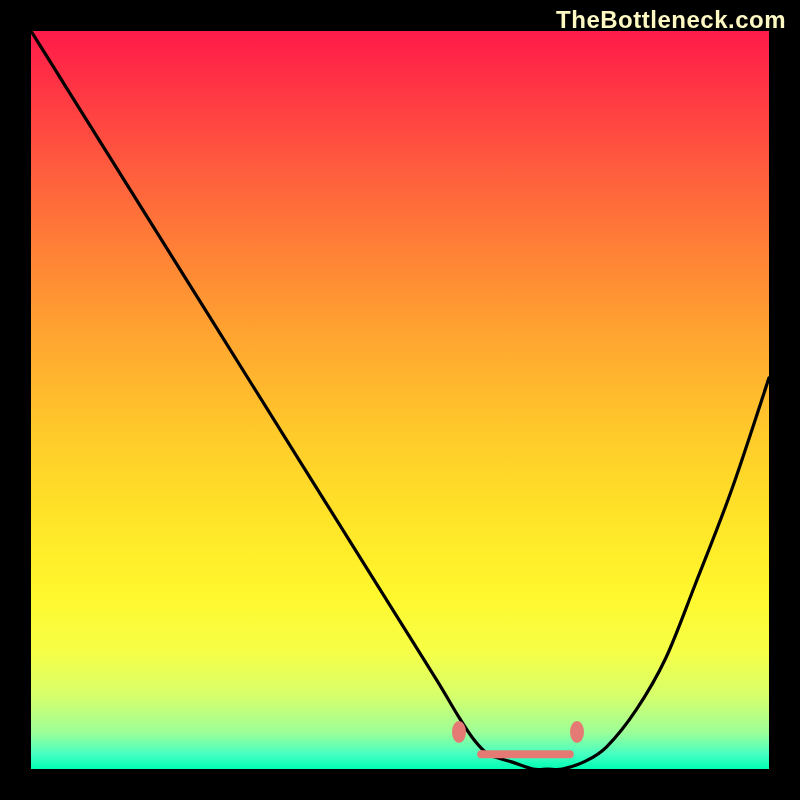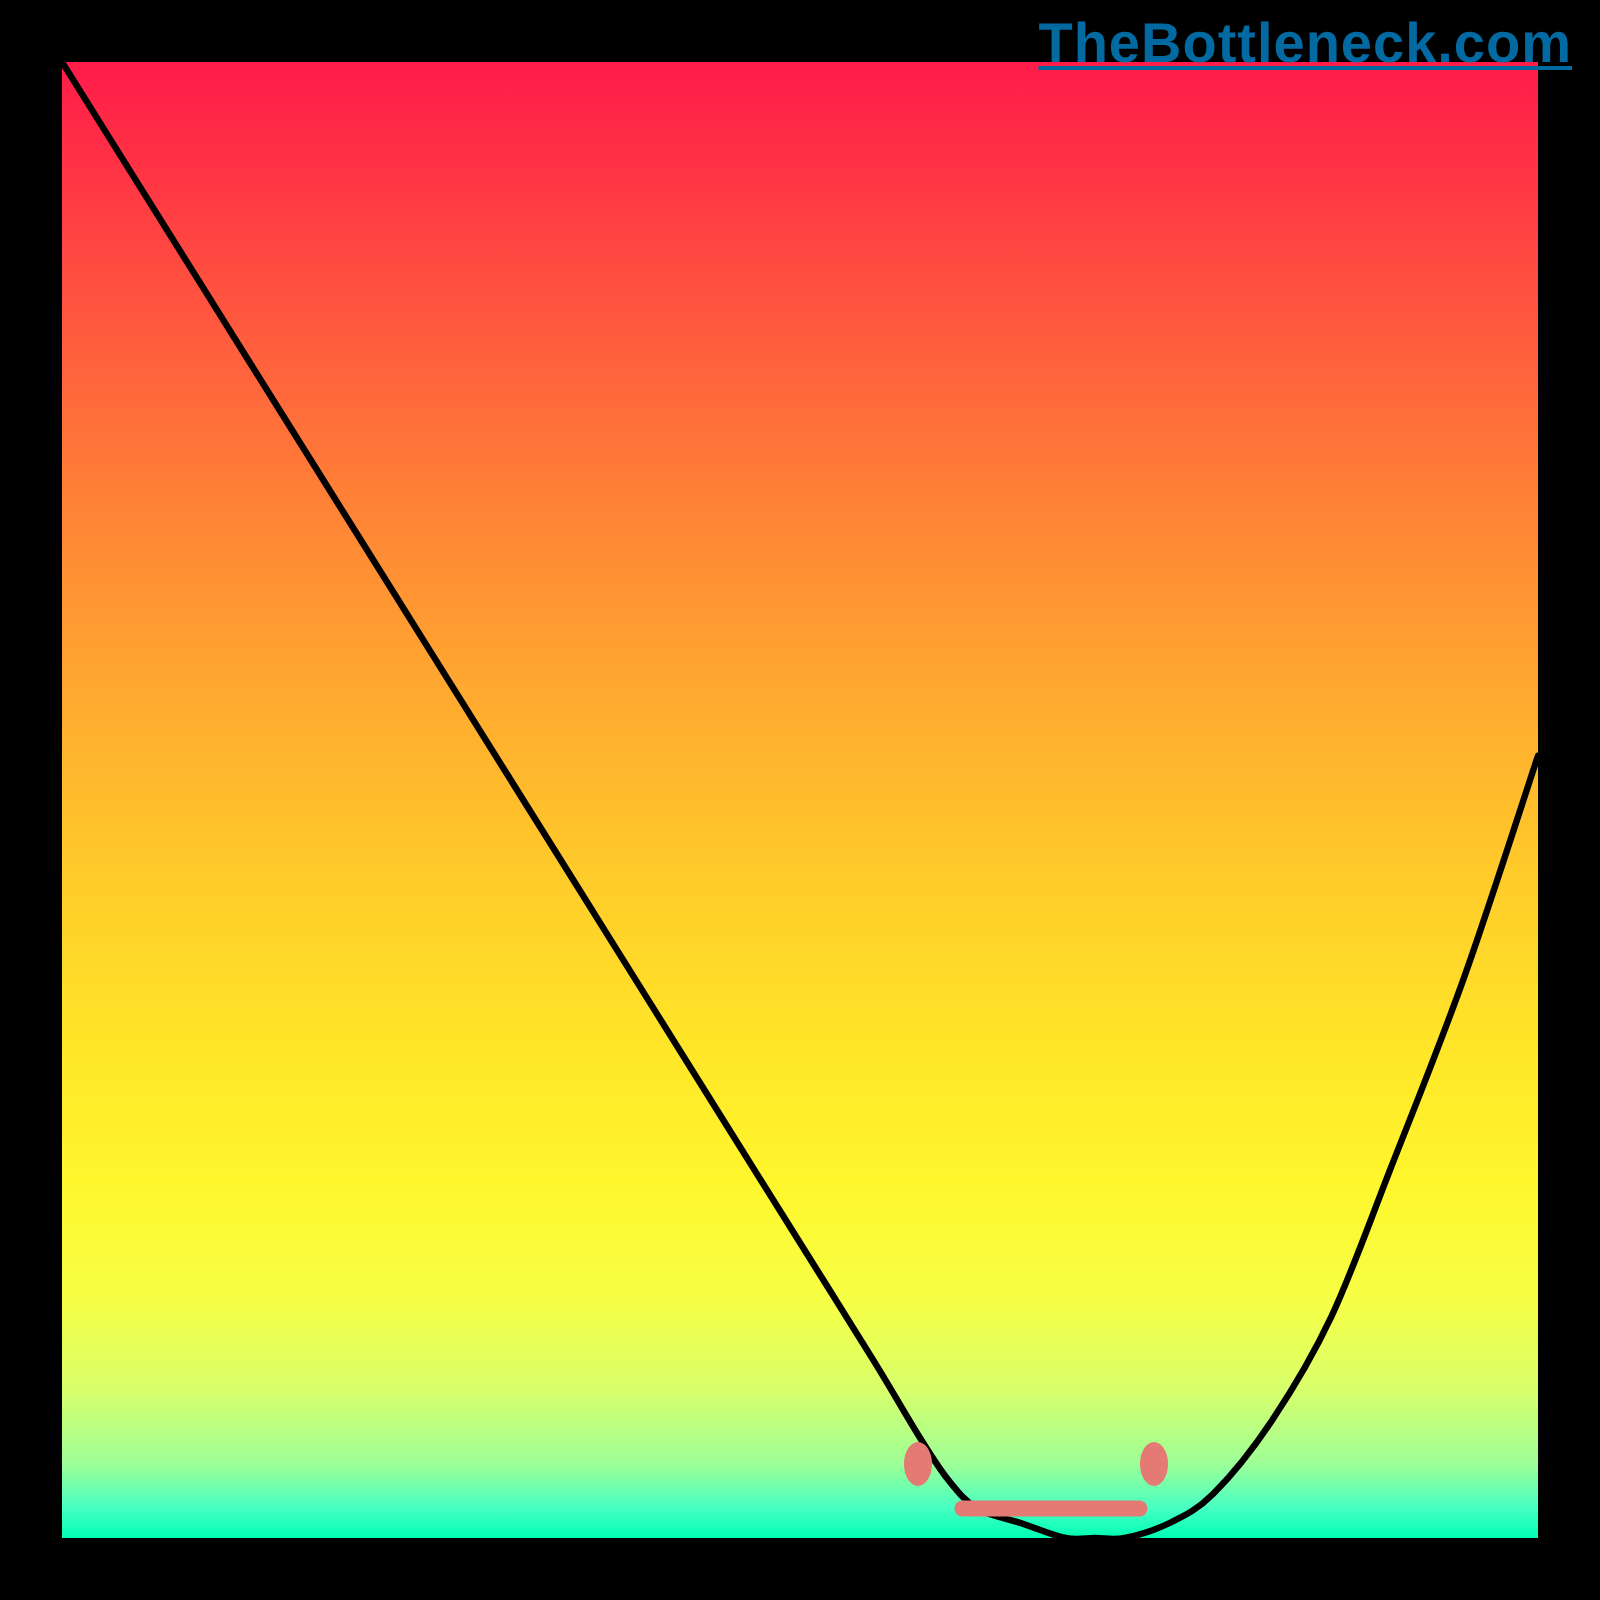"TheBottleneck.com" .watermark { color: #0369a1 -> #fef9c3; font-size: 28px -> 24px; text-decoration: underline -> none }
